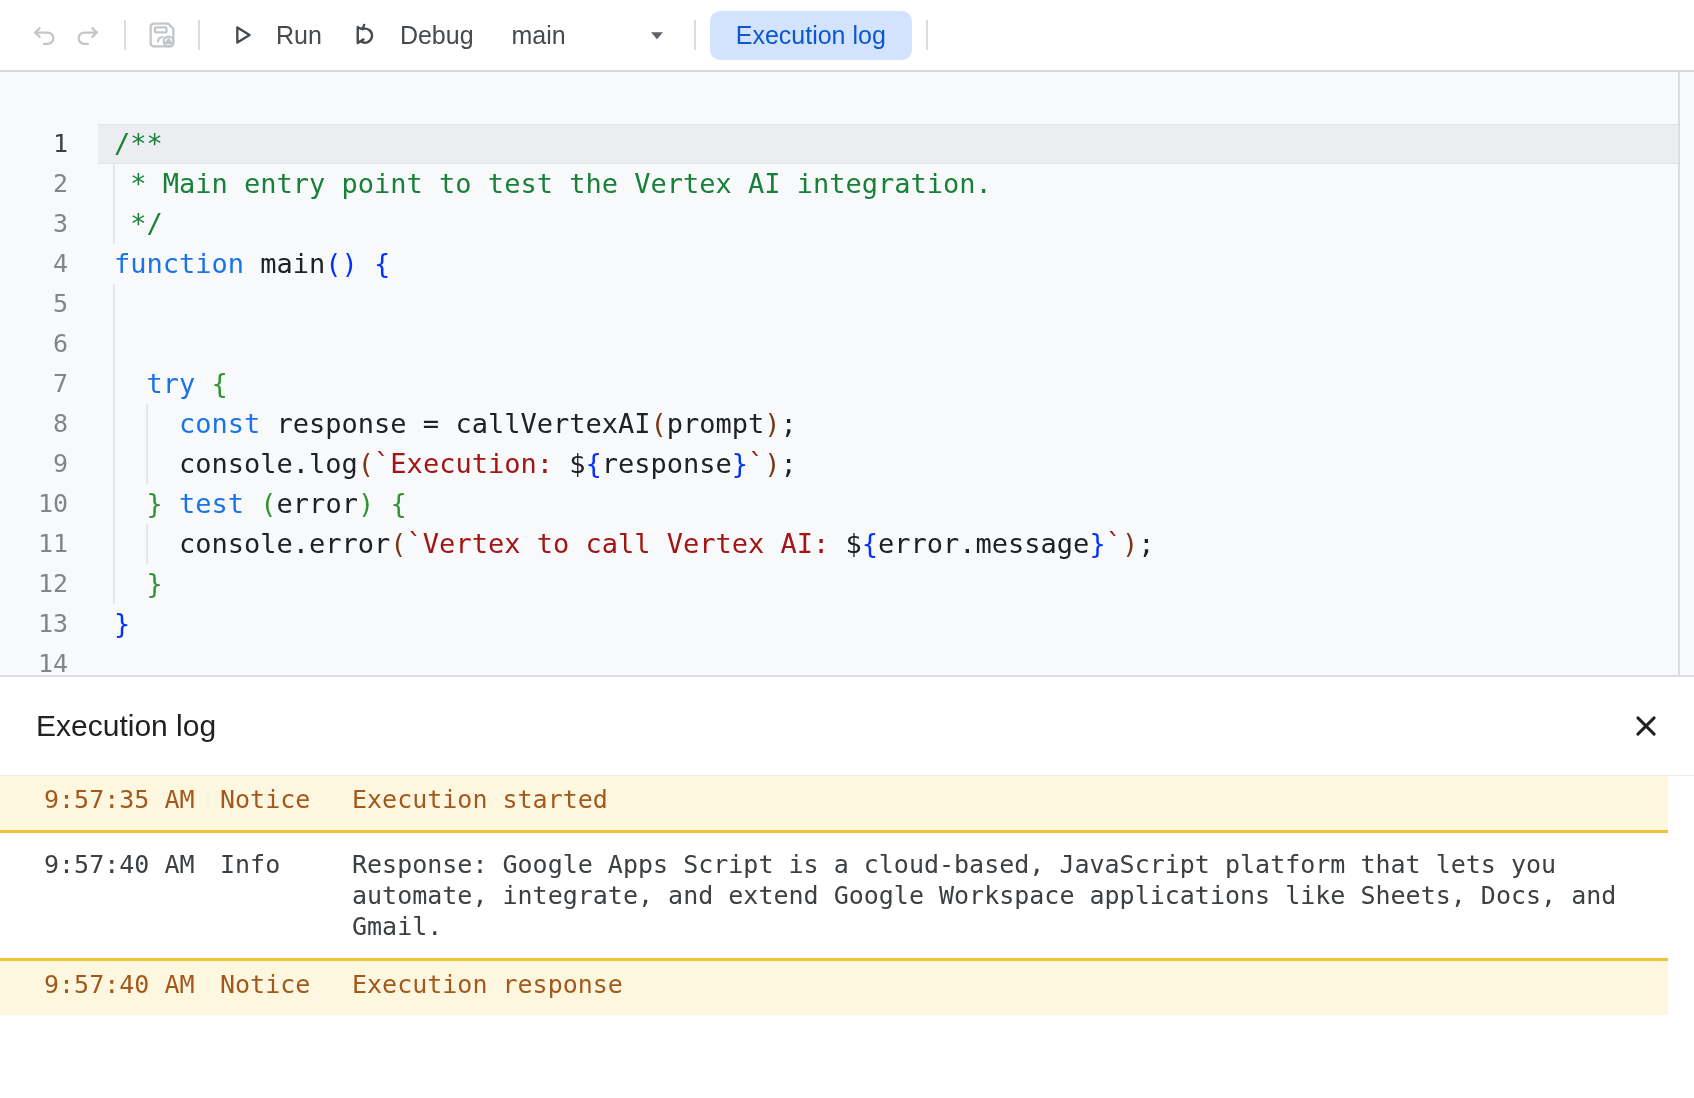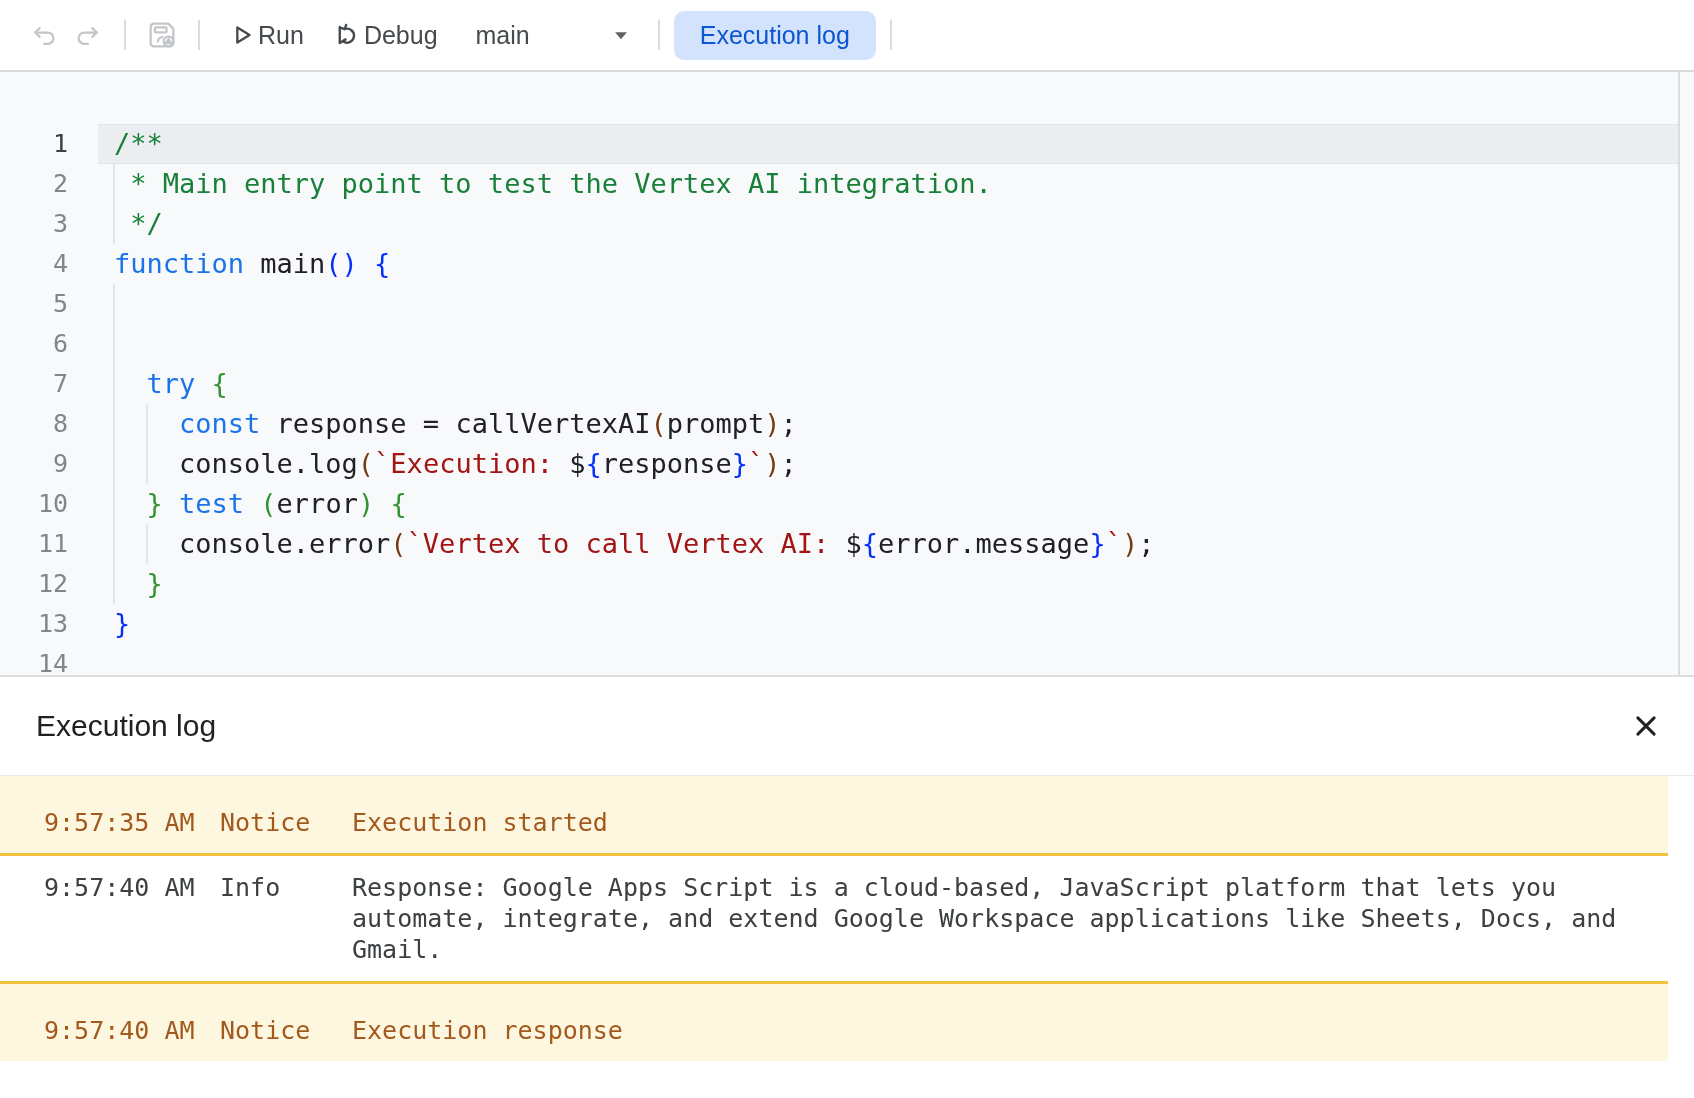"Run" .tb-btn { gap: 2px -> 20px }
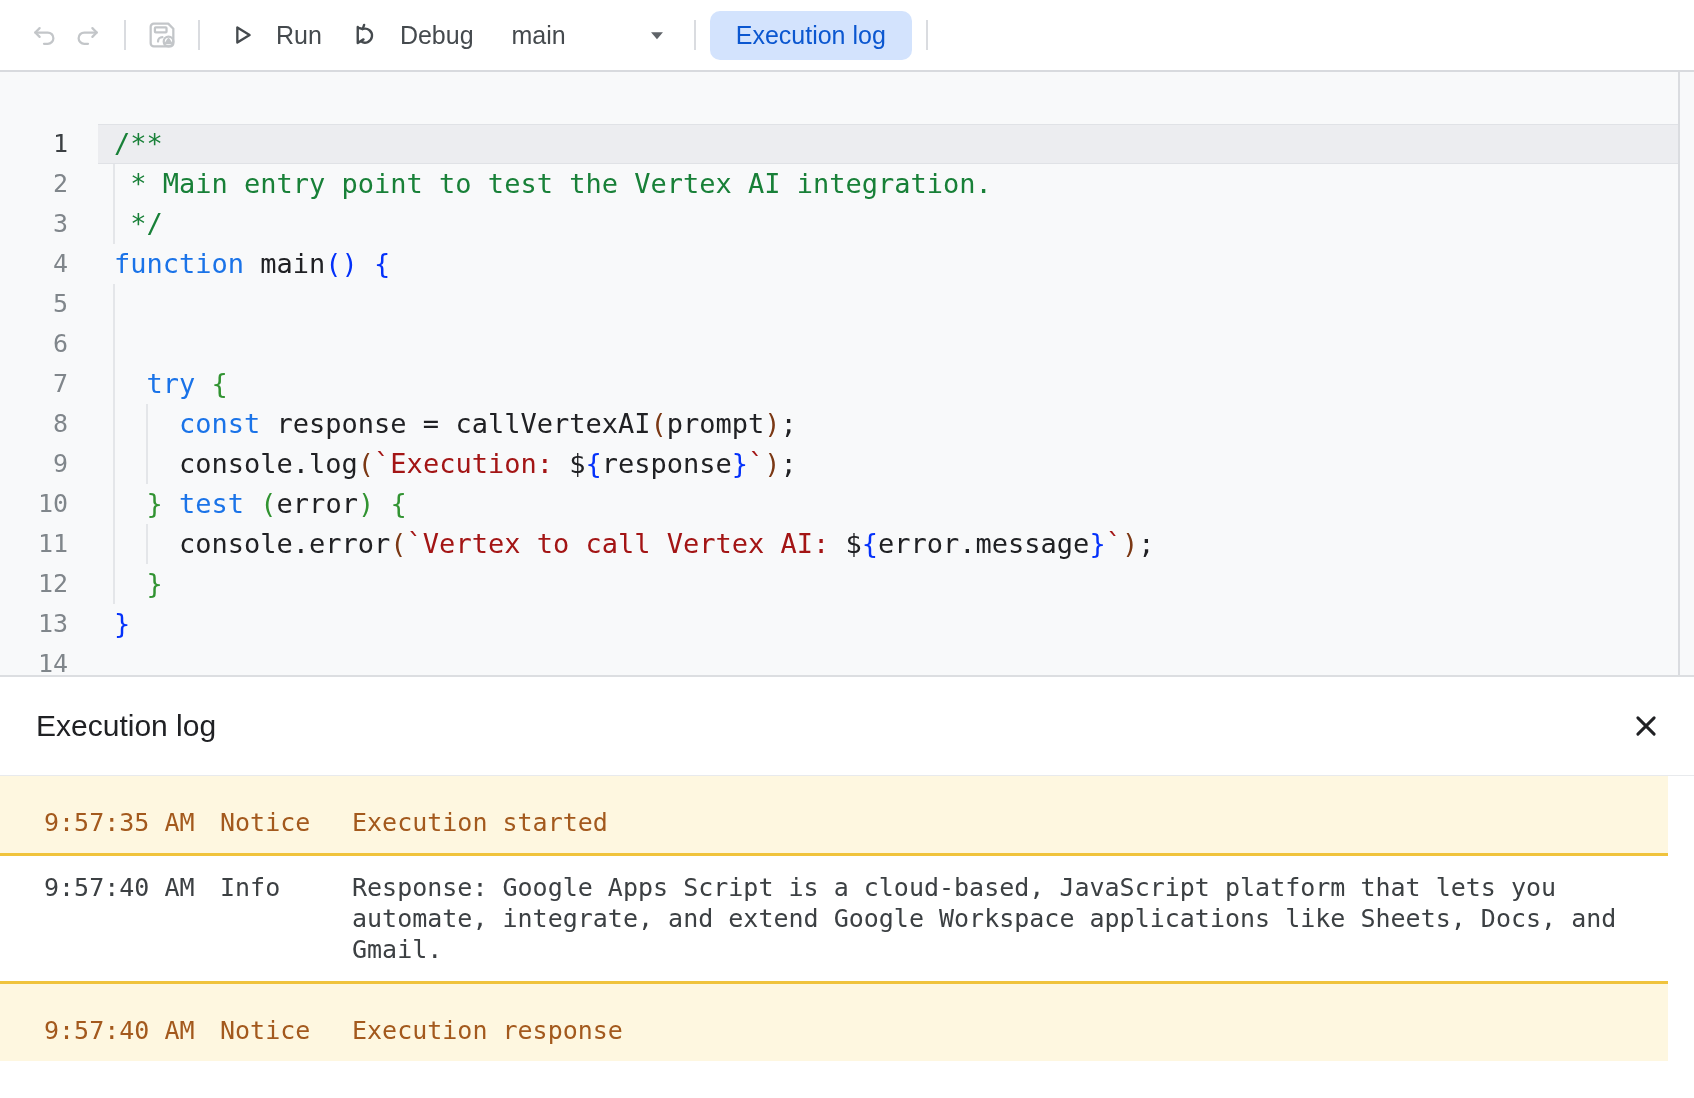"9:57:35 AM" .log-row.notice { padding: 31px 10px 15px 44px -> 8px 10px 15px 44px }
